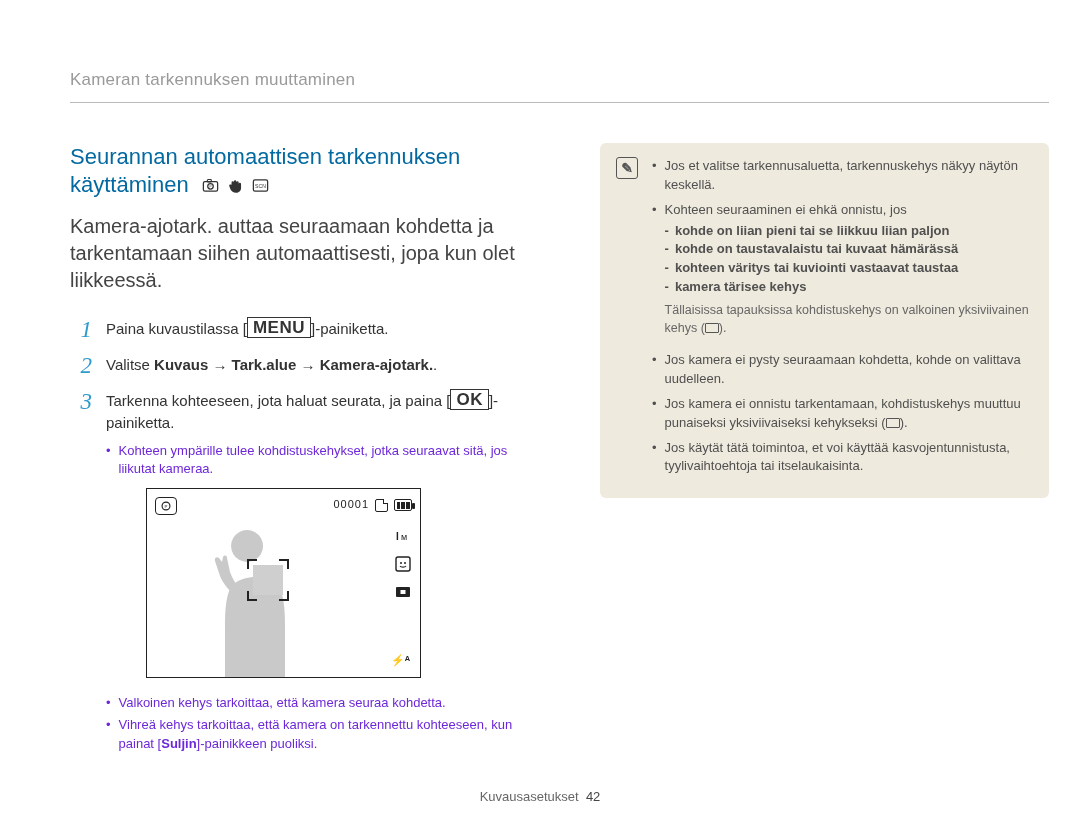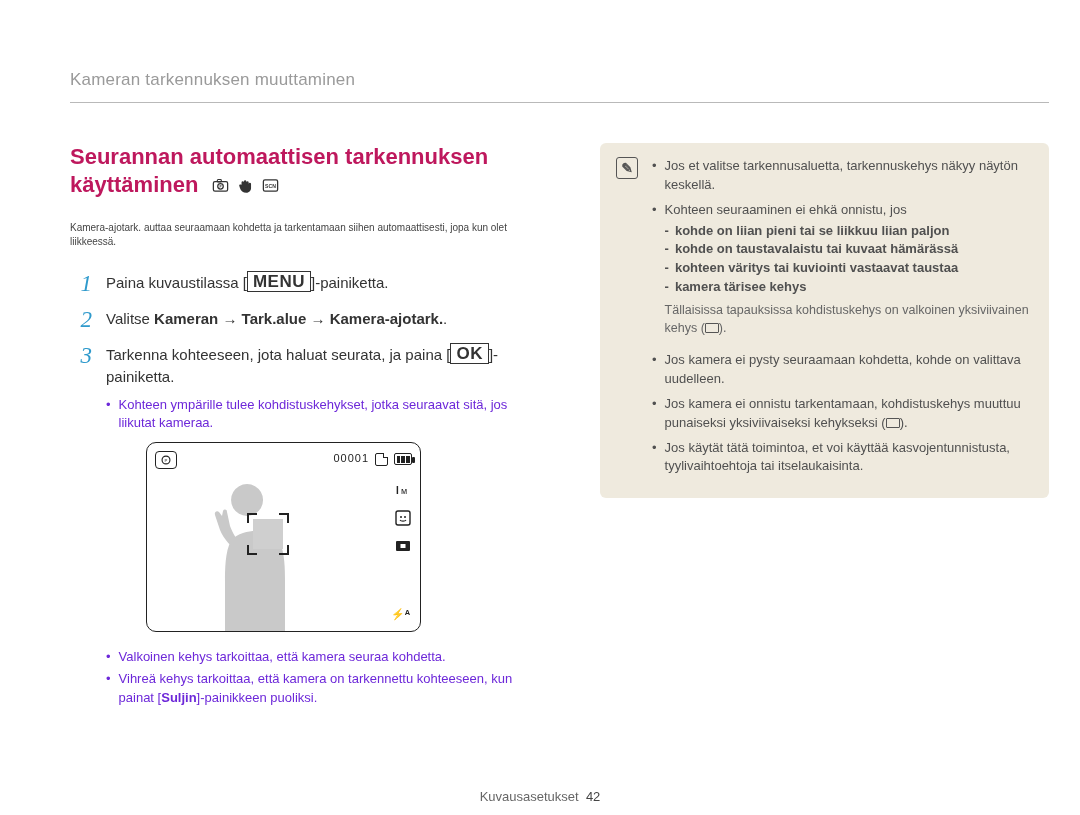"Seurannan automaattisen tarkennuksen" .section-title { color: #be185d -> #0369a1; font-weight: 700 -> 400 }
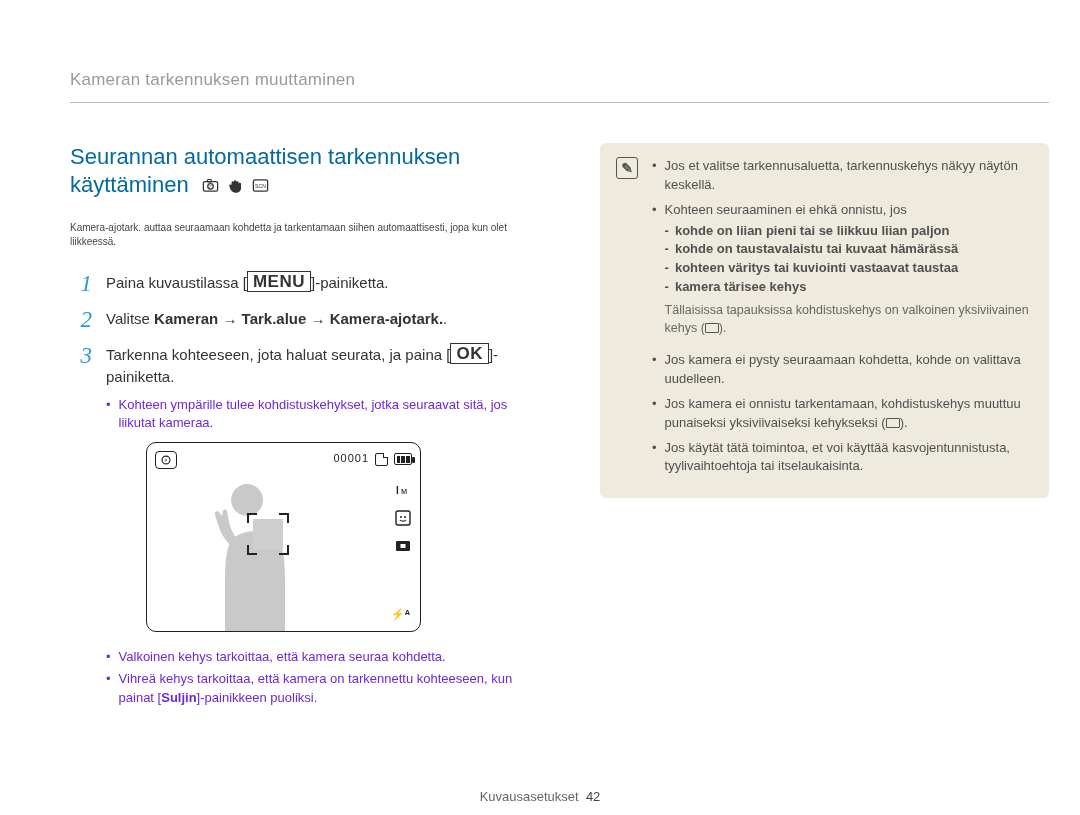"Kamera-ajotark. auttaa seuraamaan" .intro { font-size: 10px -> 20px; margin-top: 20px -> 12px }
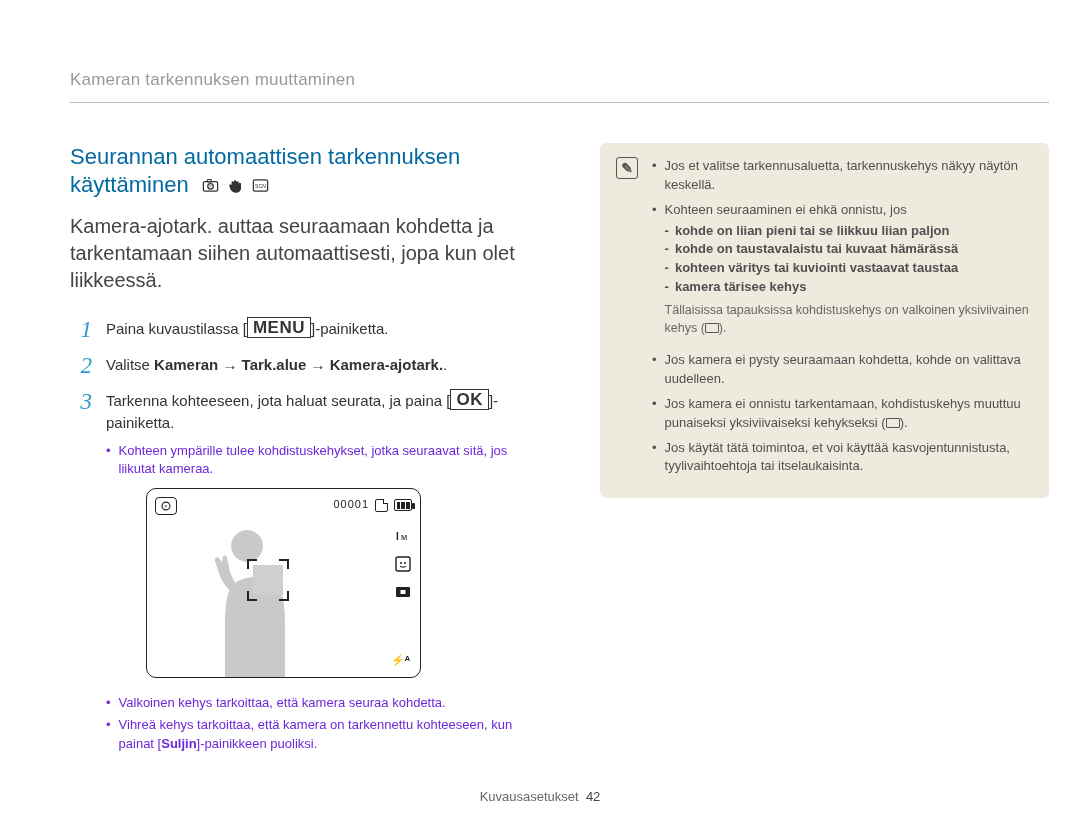"Kameran → Tark.alue → Kamera-ajotark." b { text: Kameran -> Kuvaus }
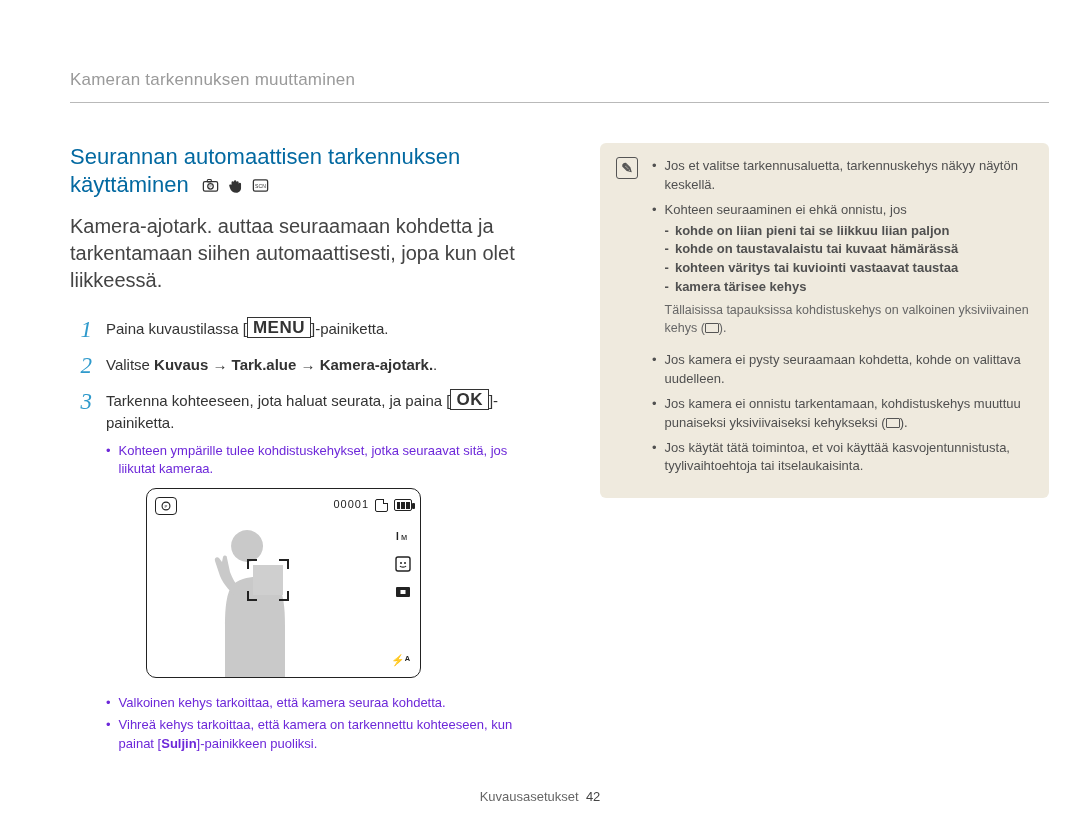"00001" .camera-display { border-radius: 10px -> 0 }
